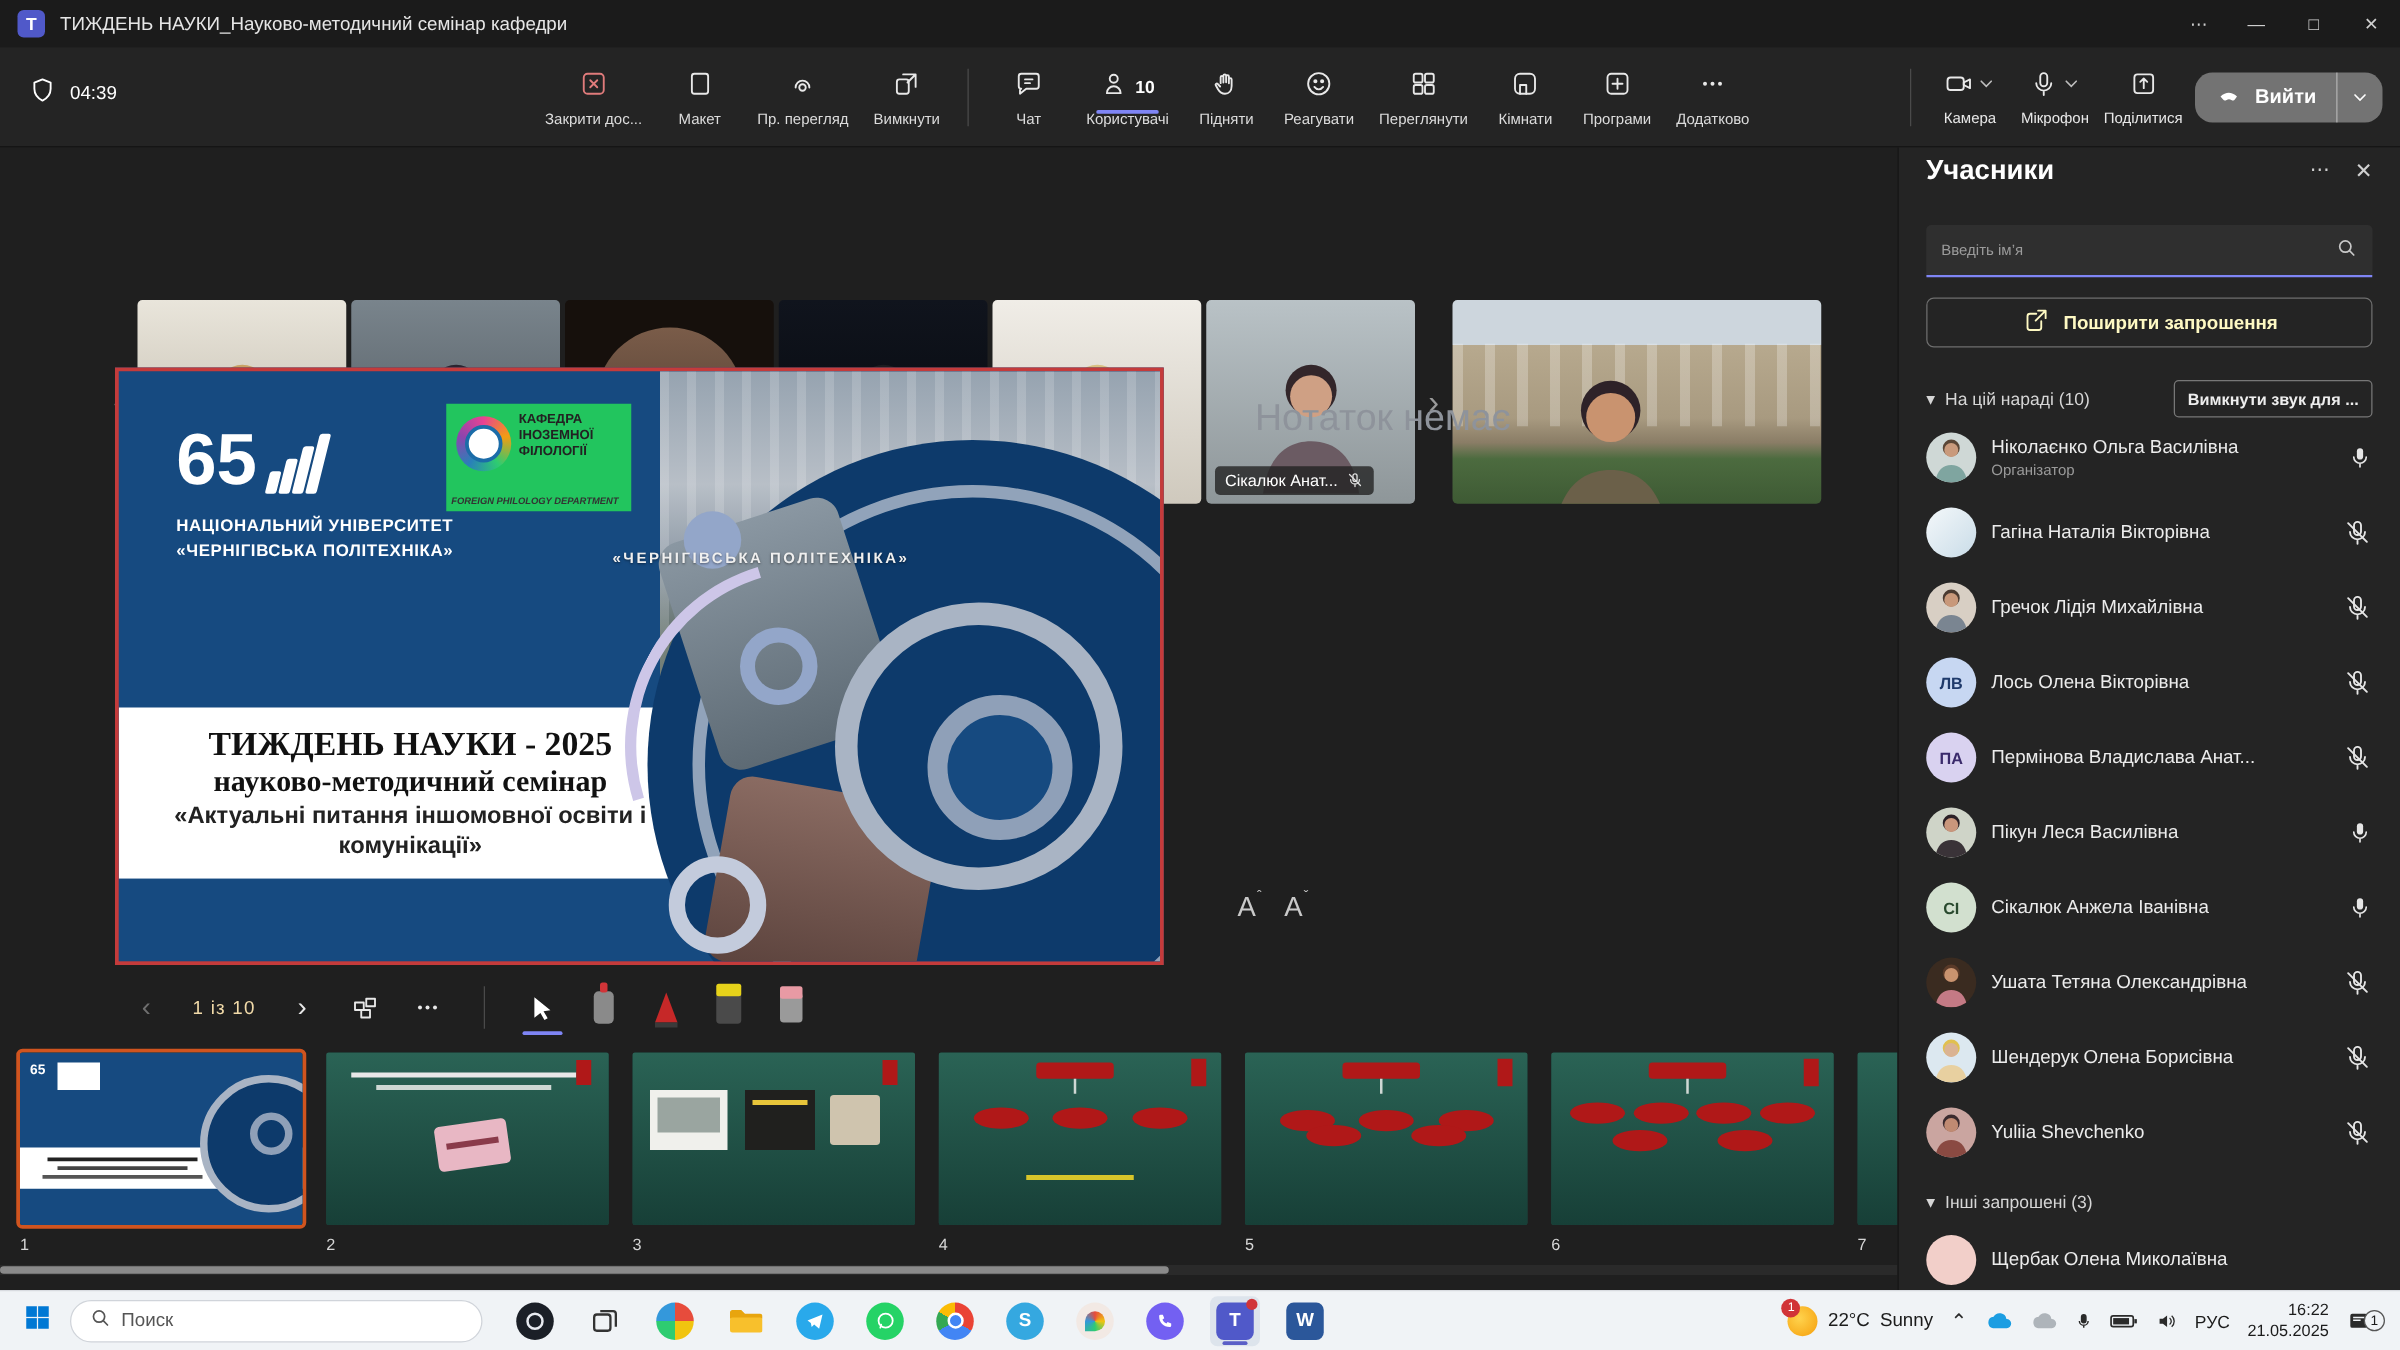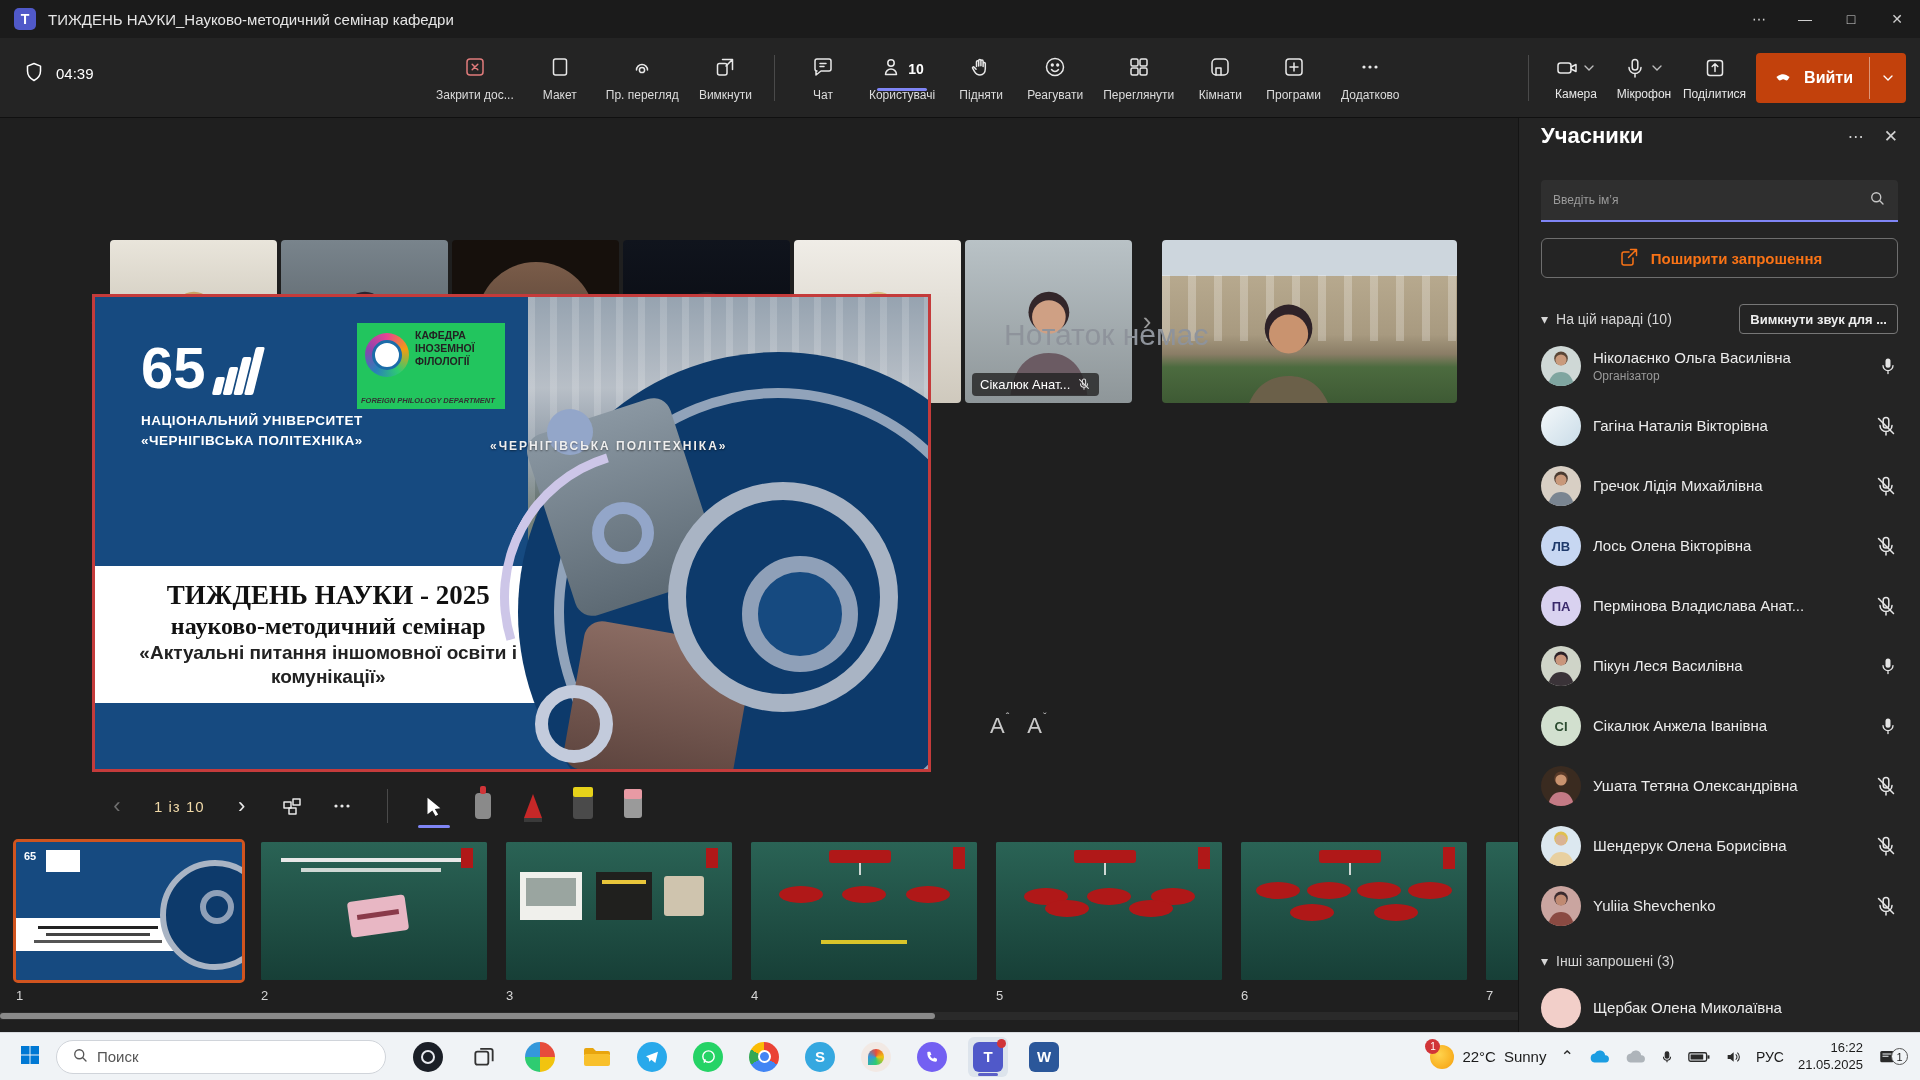"Вийти" #leave-btn { background: #c2410c -> #737373; border-radius: 4px -> 14px; height: 50px -> 40px }
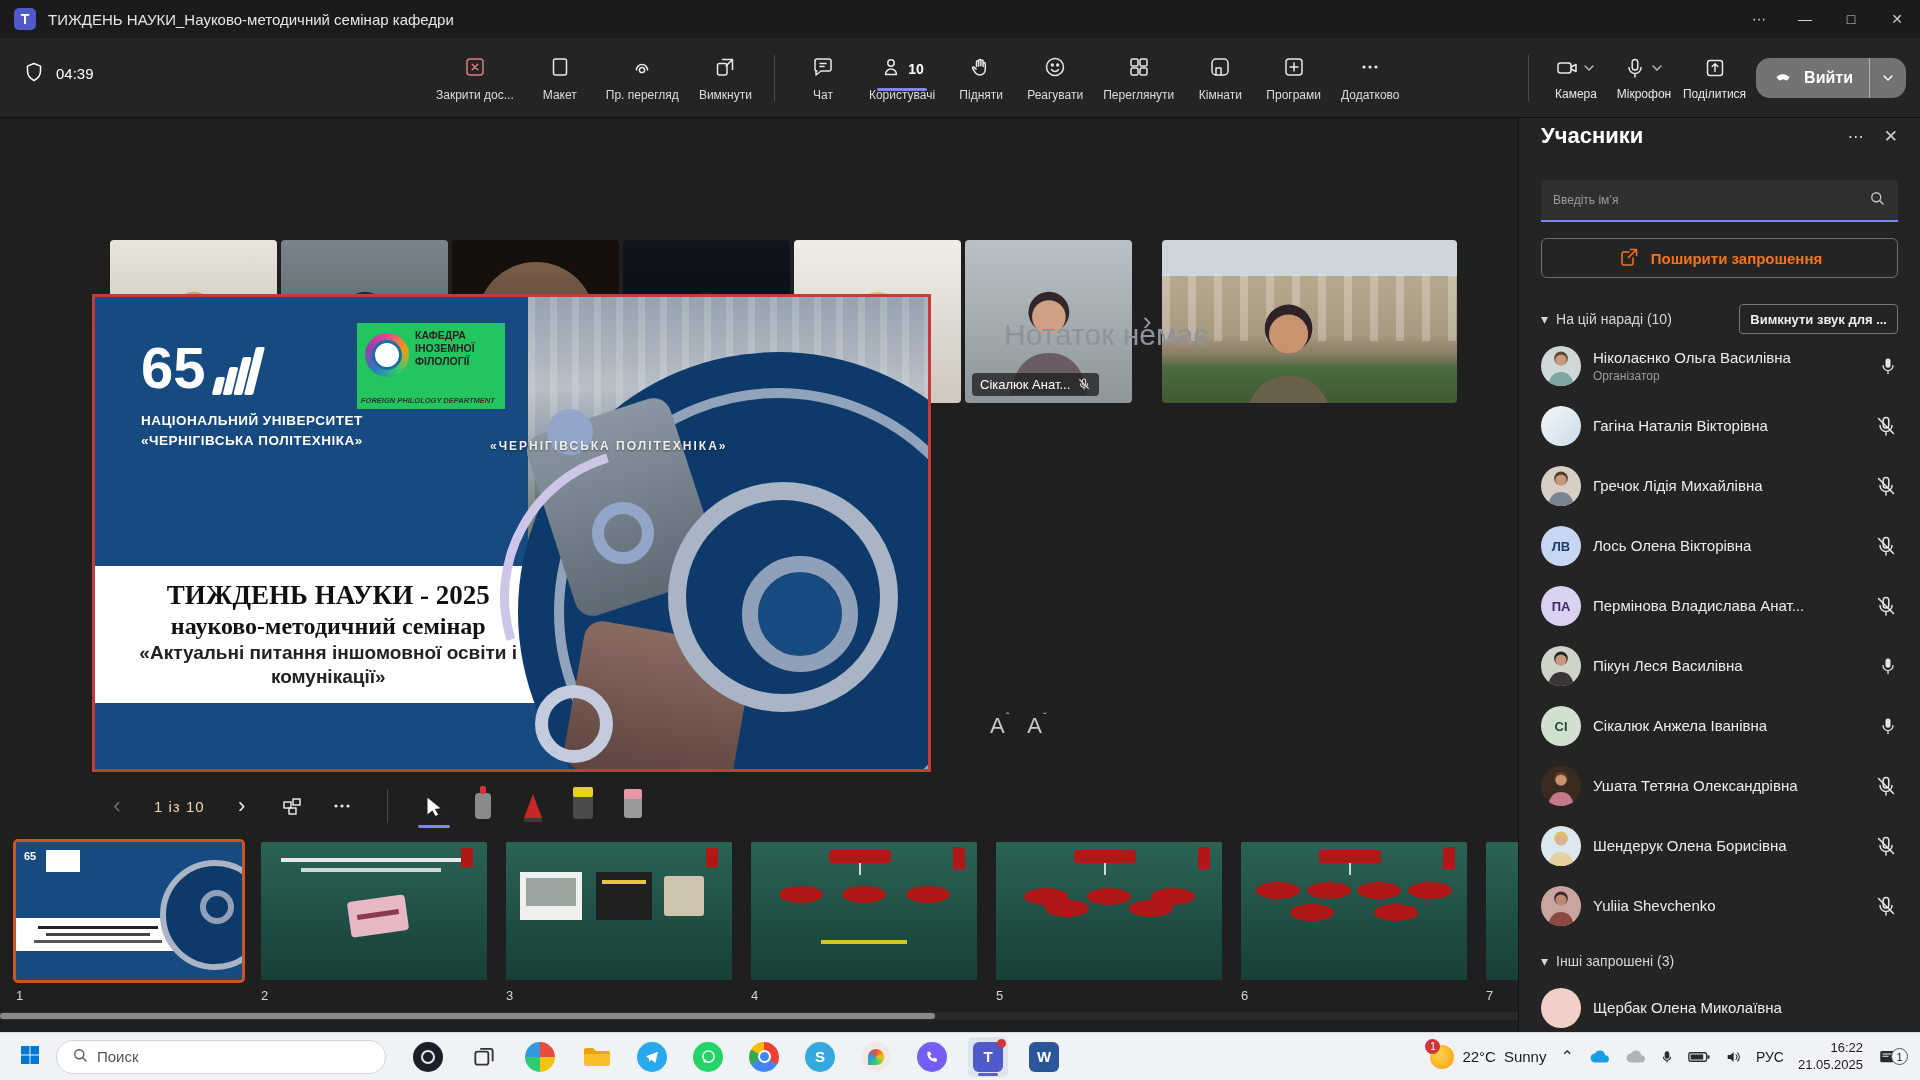"Поширити запрошення" .p-invite { color: #f97316 -> #fef9c3 }
